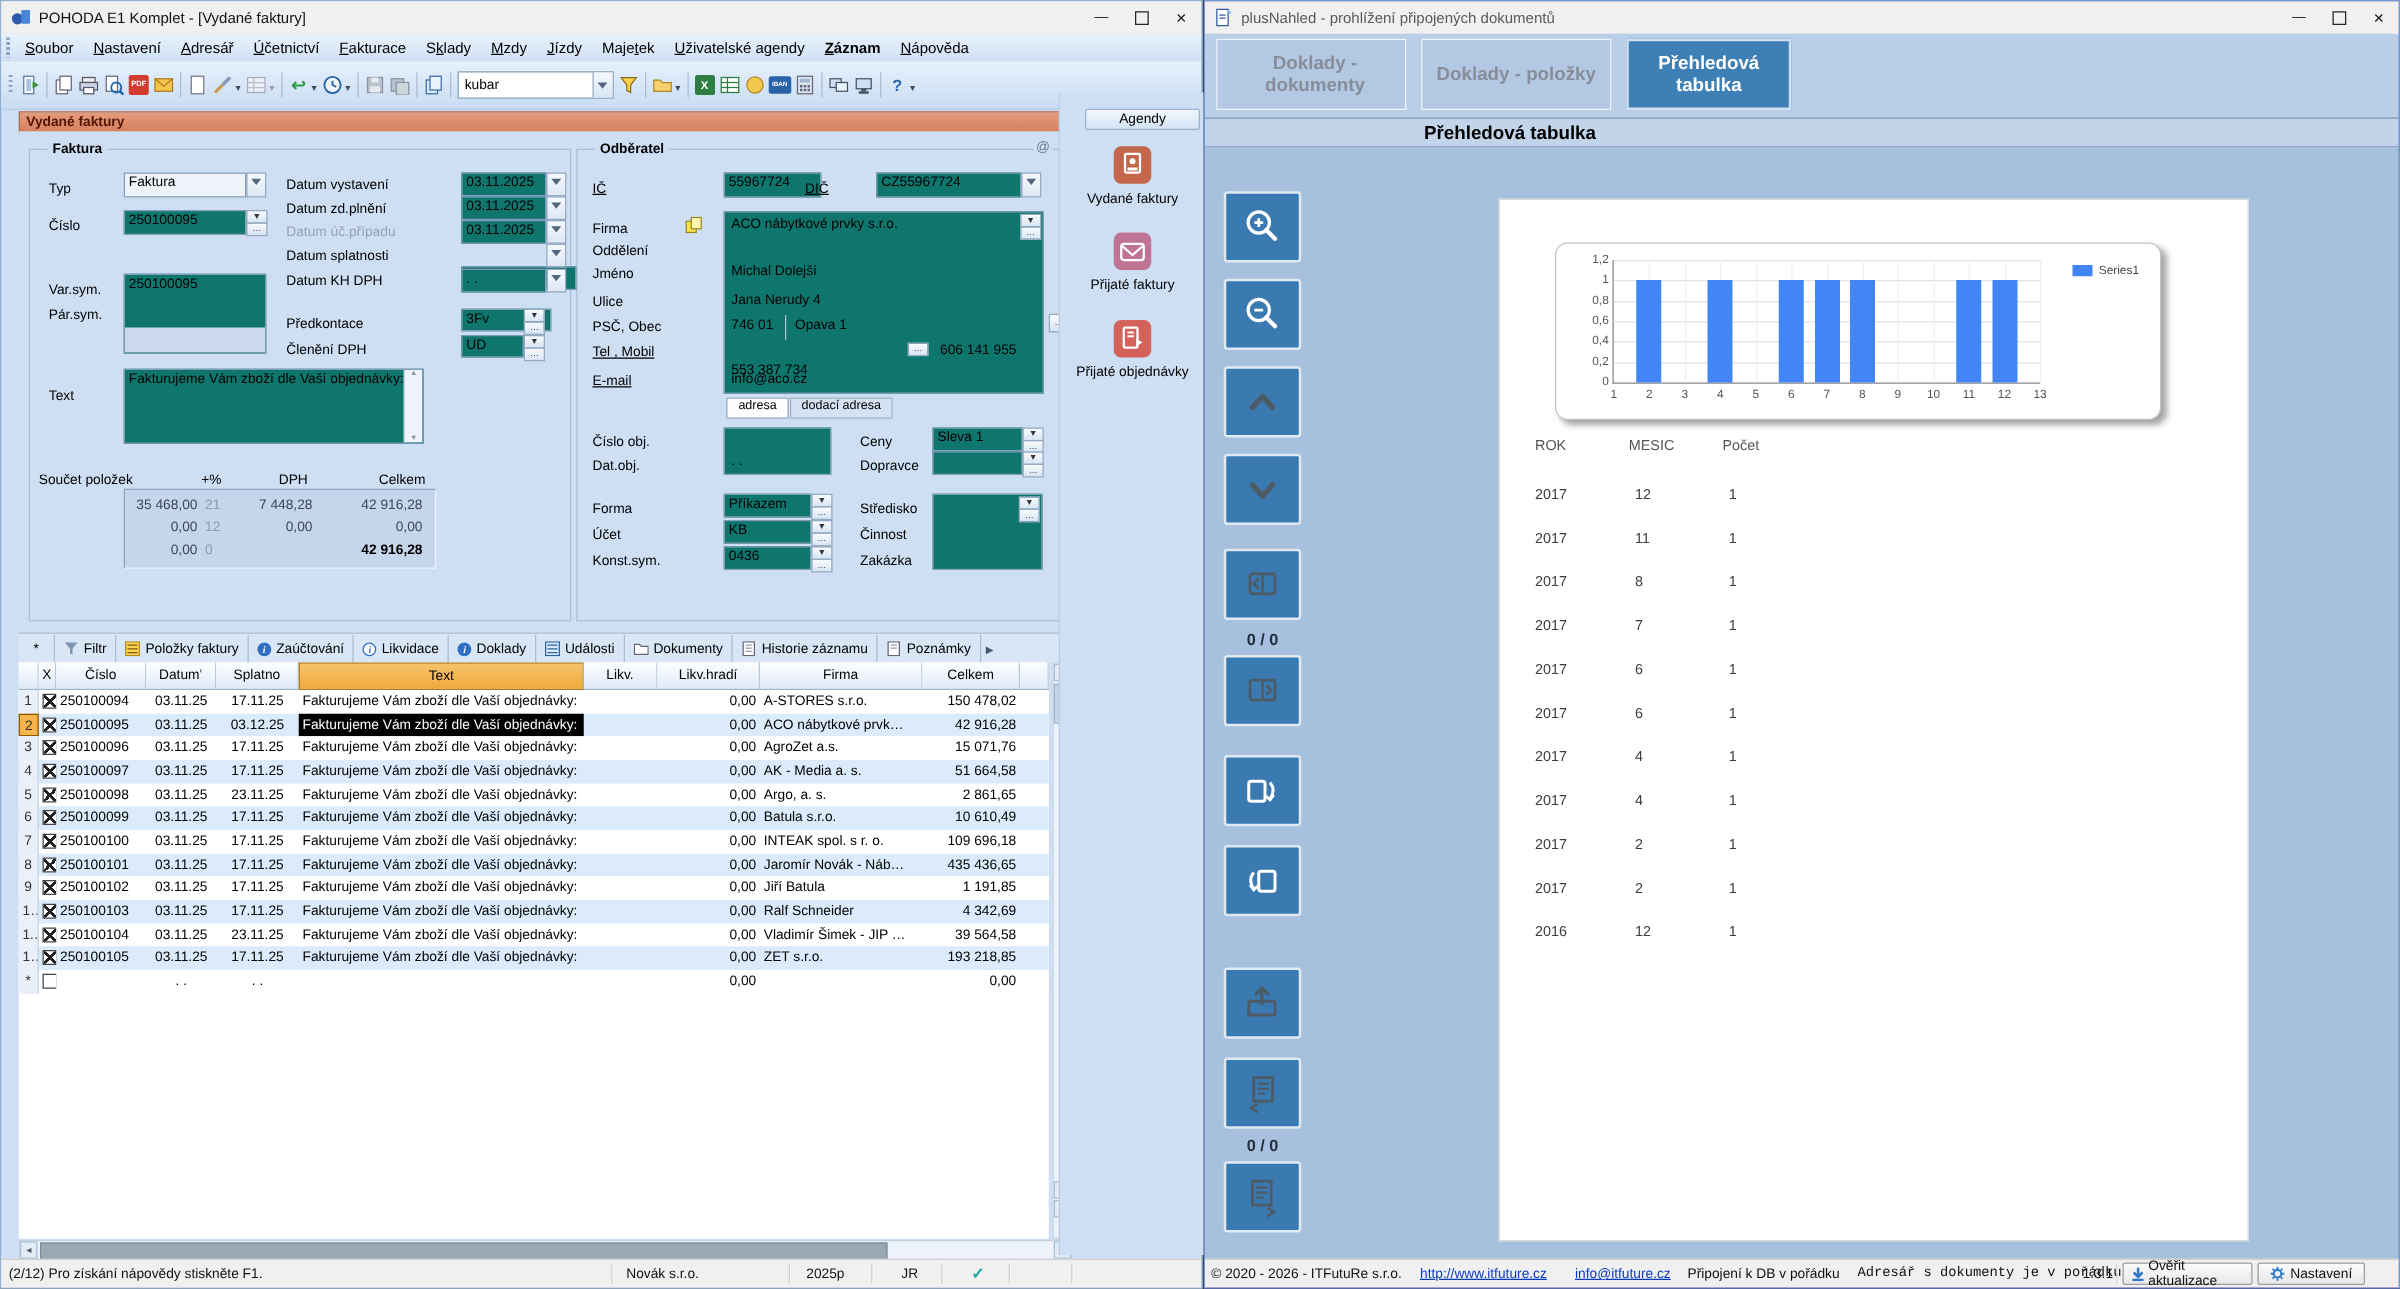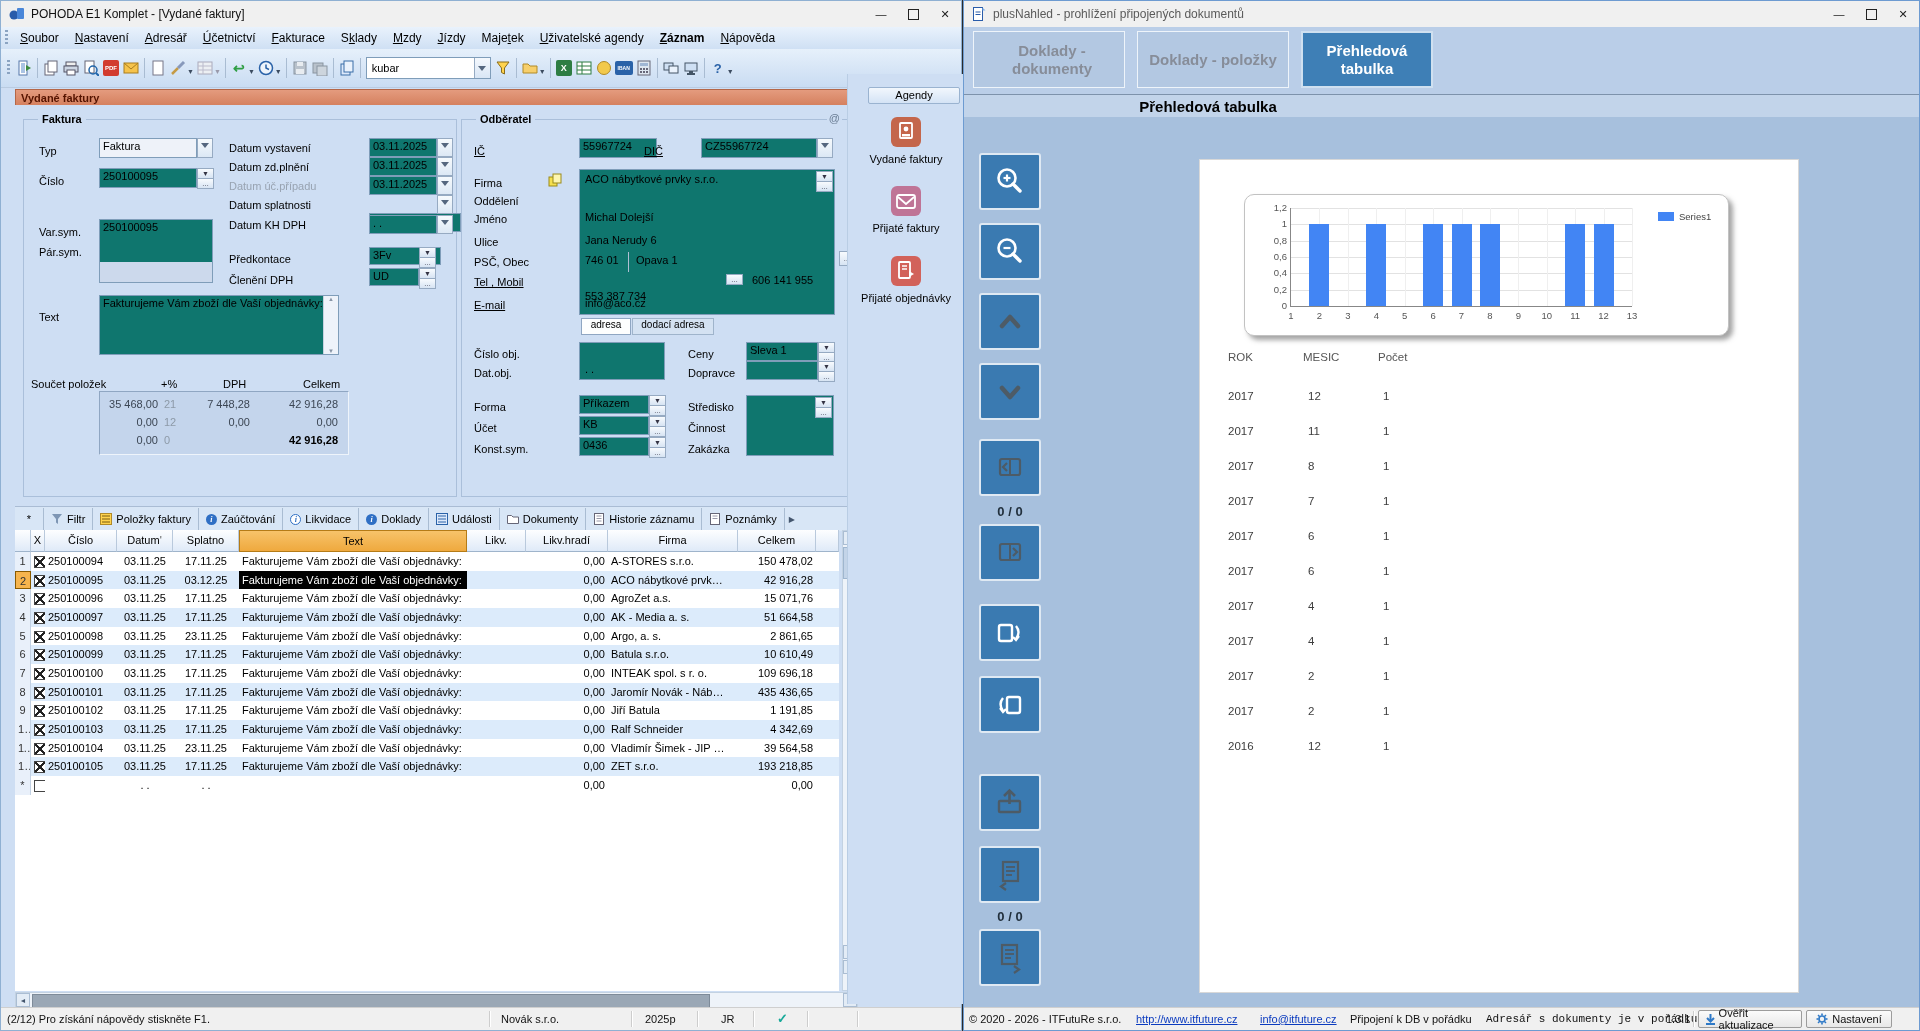"Jana Nerudy 6" div { text: 6 -> 4 }
